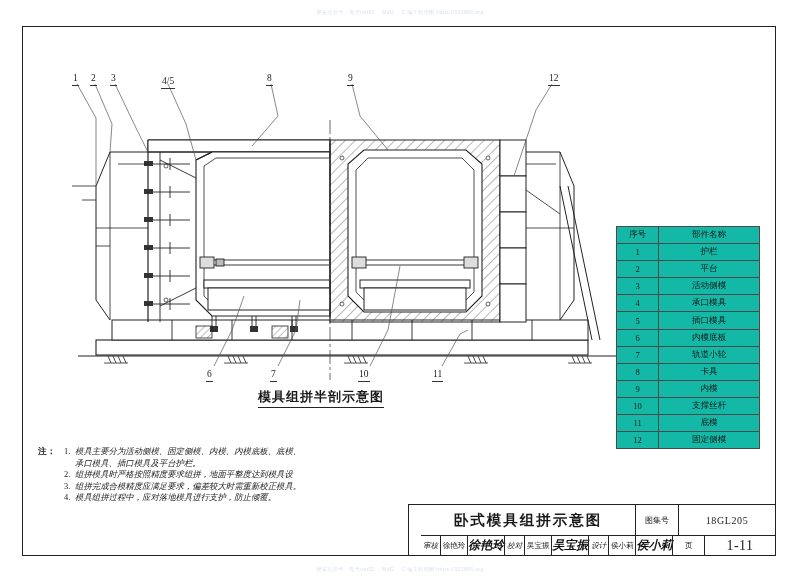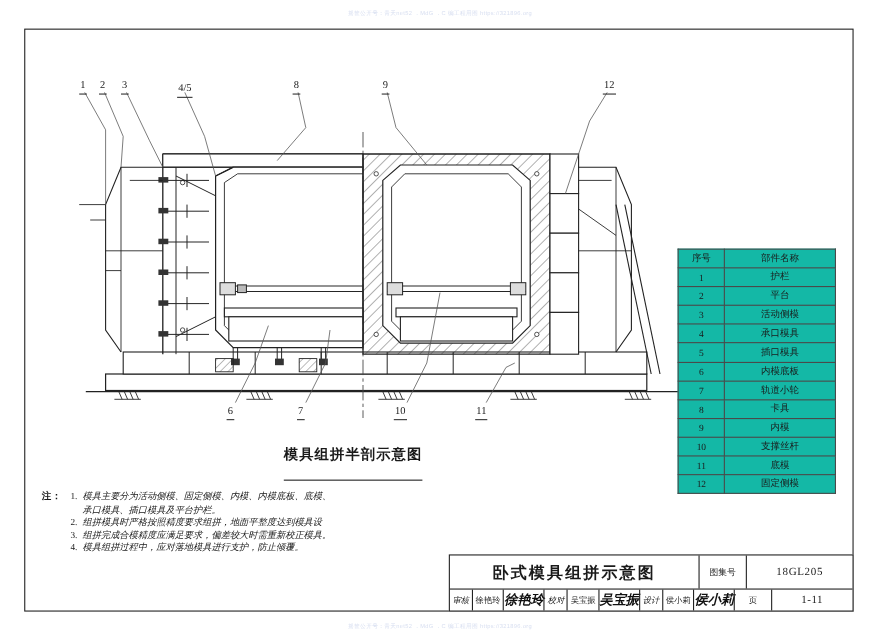"模具组拼半剖示意图" .fig-title { padding-bottom: 14px -> 1px; top: 404px -> 388px }
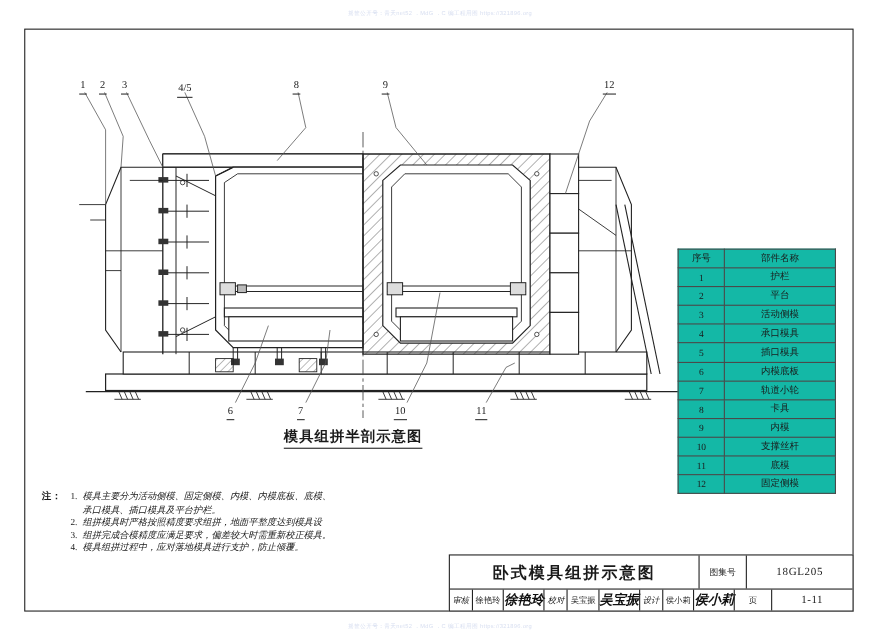"卧式模具组拼示意图" .tblock { padding-left: none -> 12px }
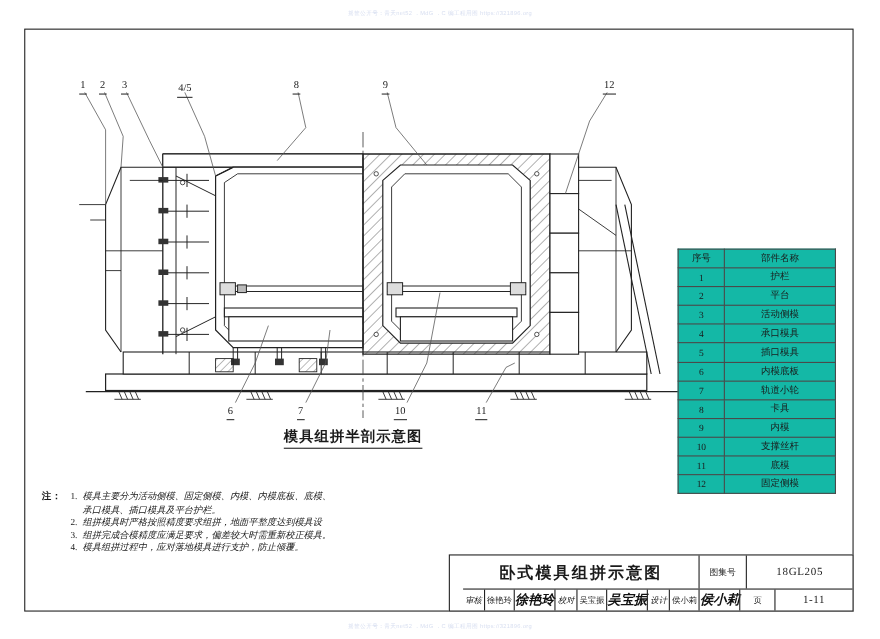"1-11" .tb-page-v { font-size: 10px -> 14px }
